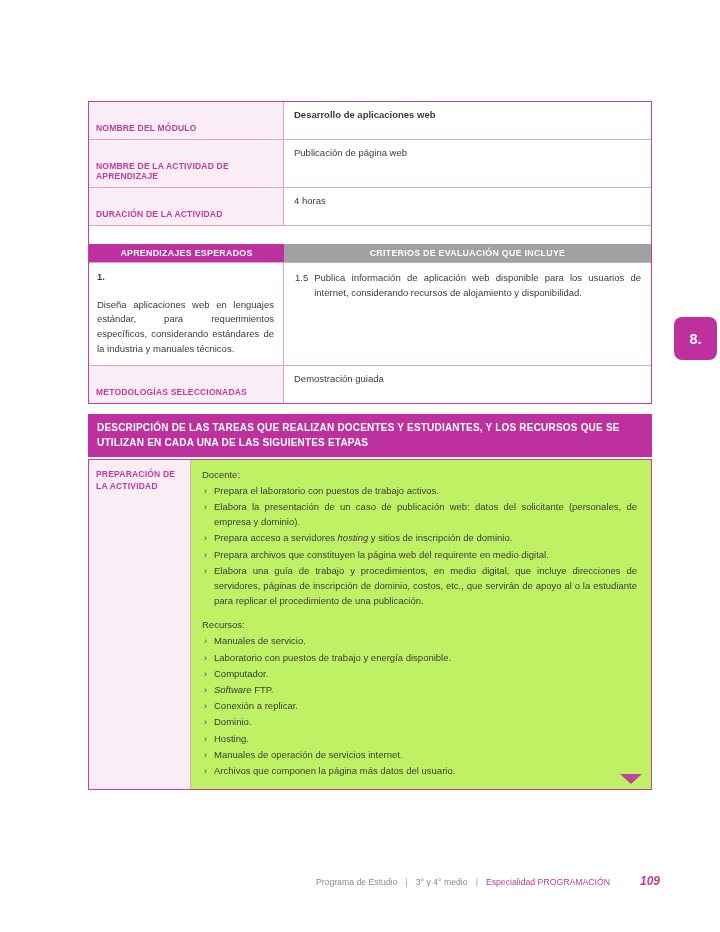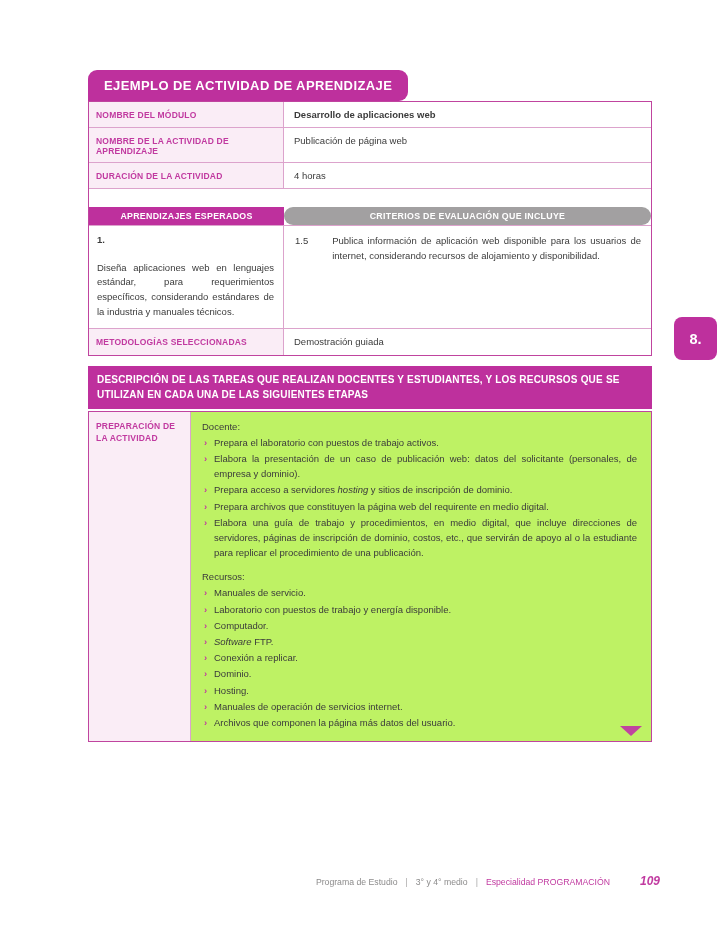"EJEMPLO DE ACTIVIDAD DE APRENDIZAJE" div.title-banner { html: <div> <span>EJEMPLO DE ACTIVIDAD DE APRENDIZAJE</span> </div> -> none }
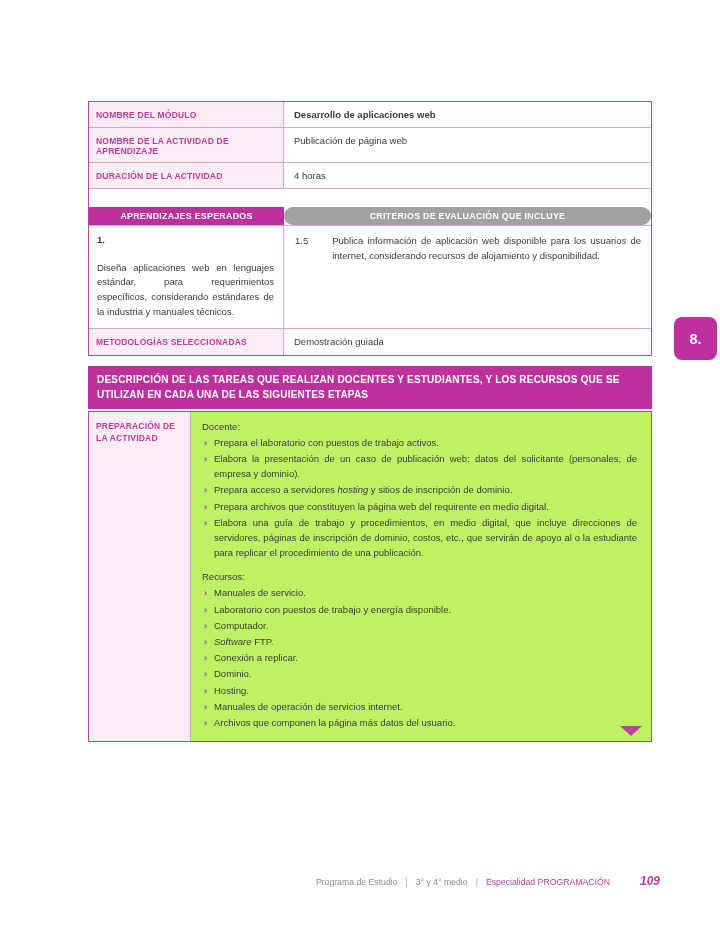"NOMBRE DEL MÓDULO" .cell-label { padding: 8px 6px 6px 7px -> 21px 6px 6px 7px }
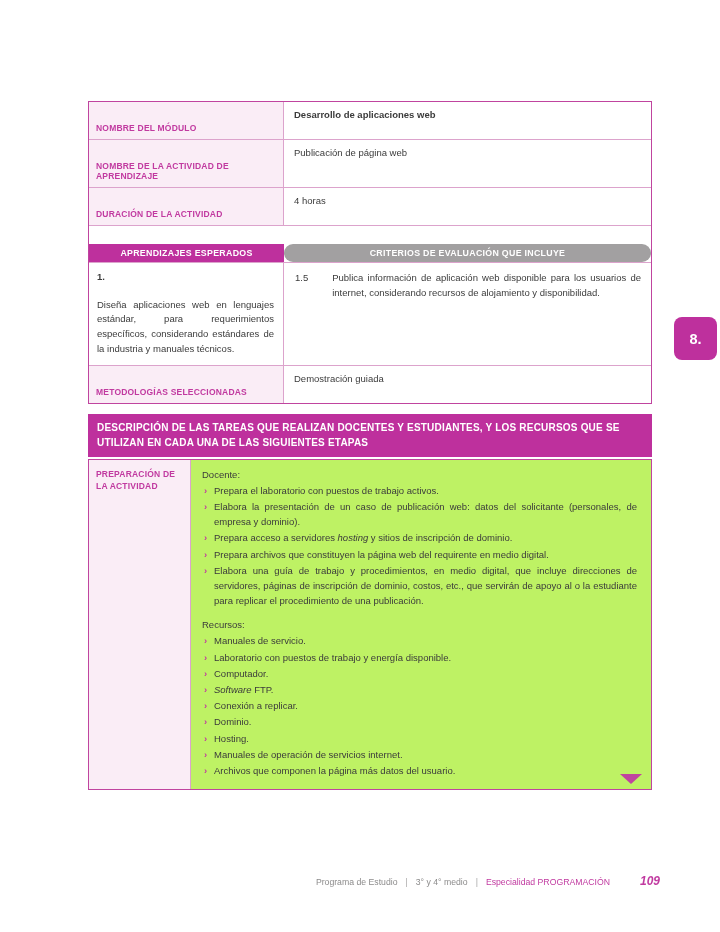"CRITERIOS DE EVALUACIÓN QUE INCLUYE" .colhead-right { border-radius: 10px -> none }
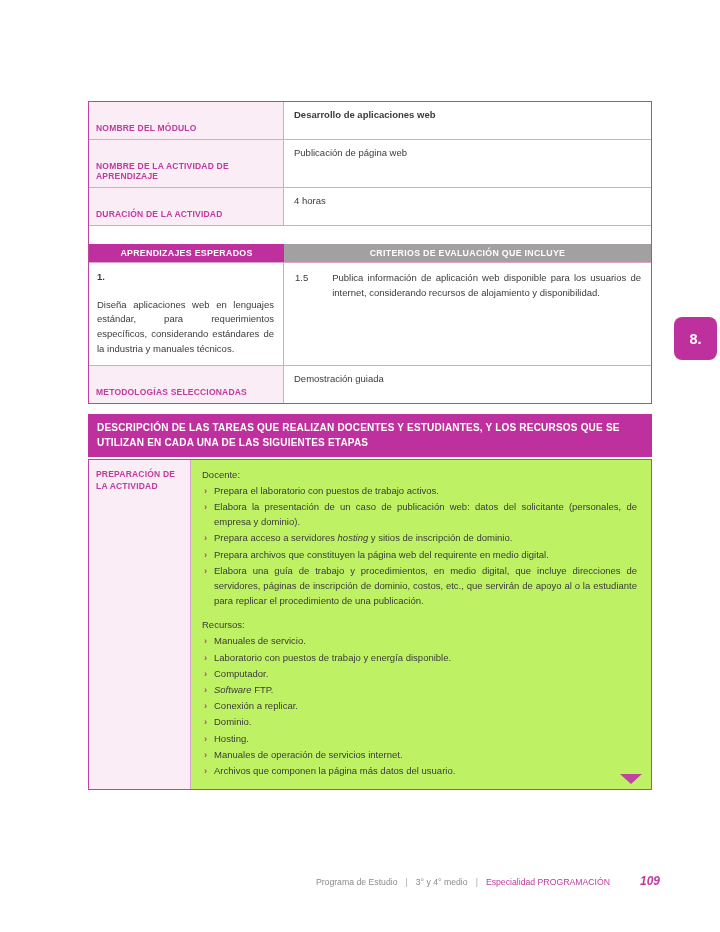"1.5" .criterio-num { margin-right: 24px -> 6px }
